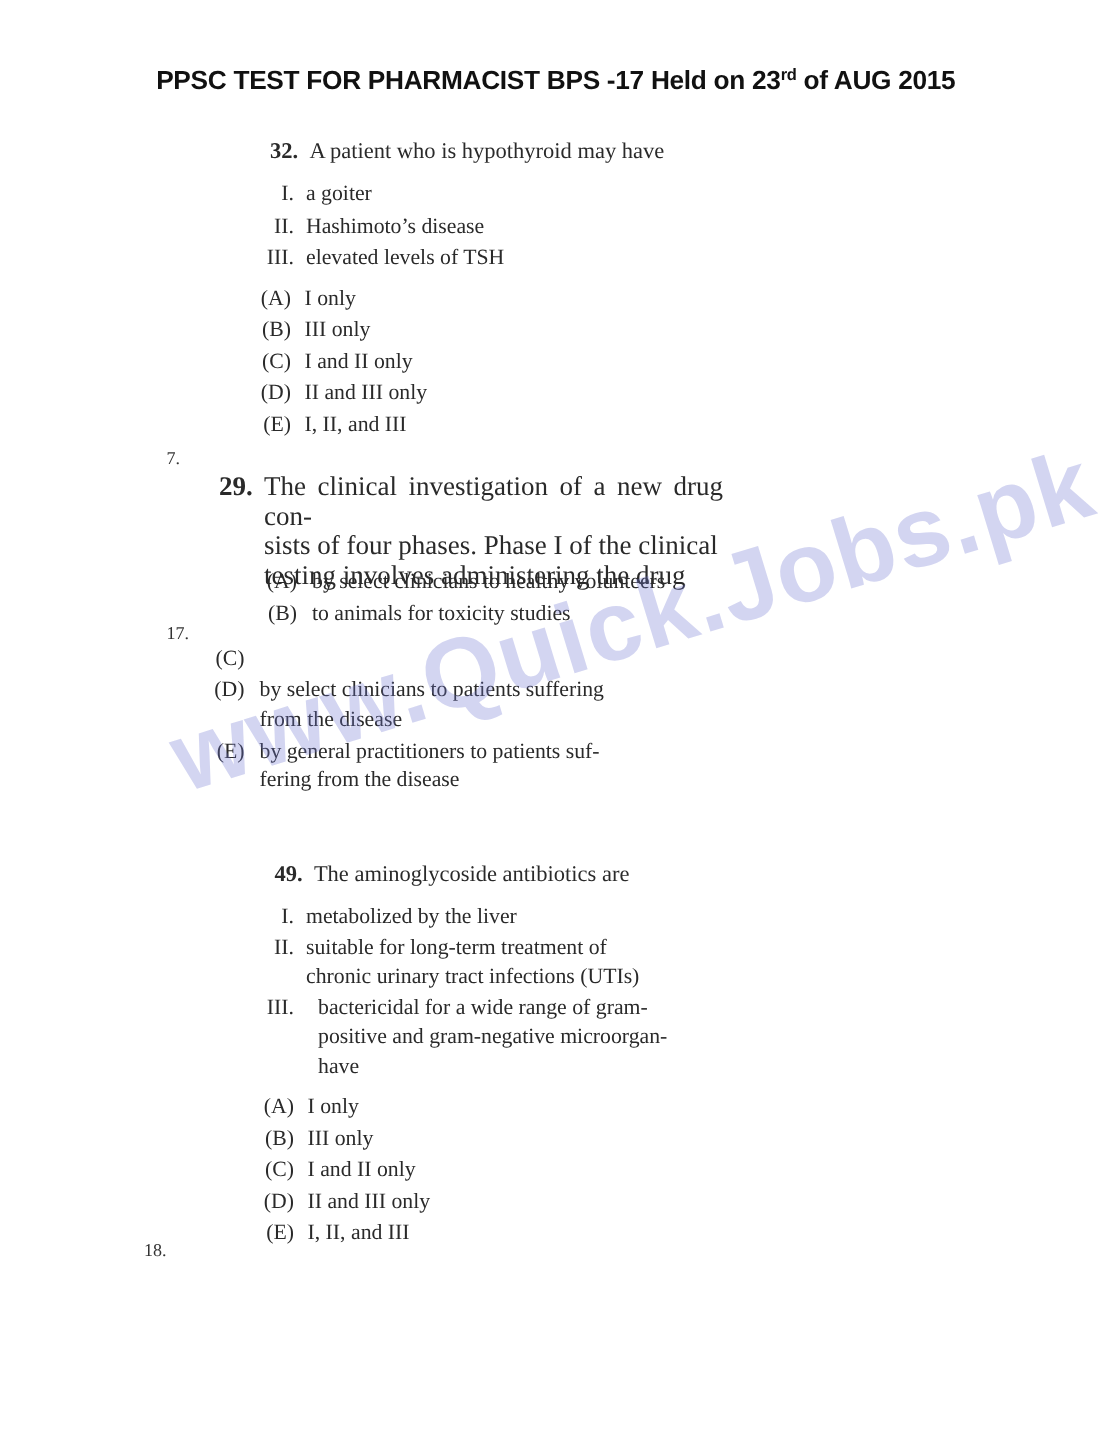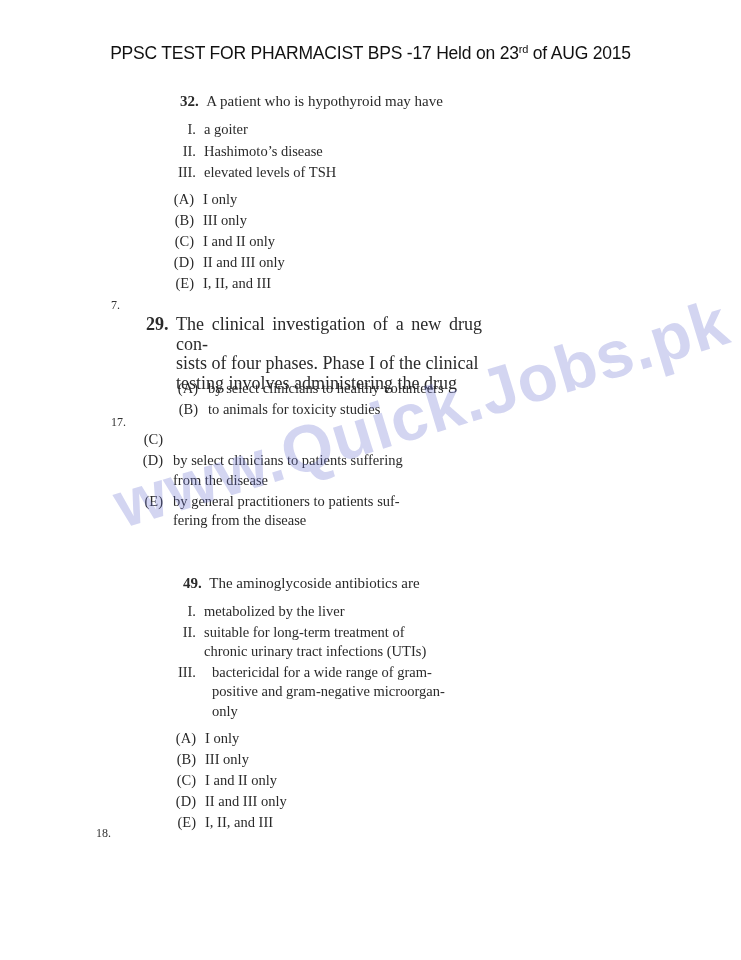"PPSC TEST FOR PHARMACIST BPS" .title { font-weight: normal -> bold }
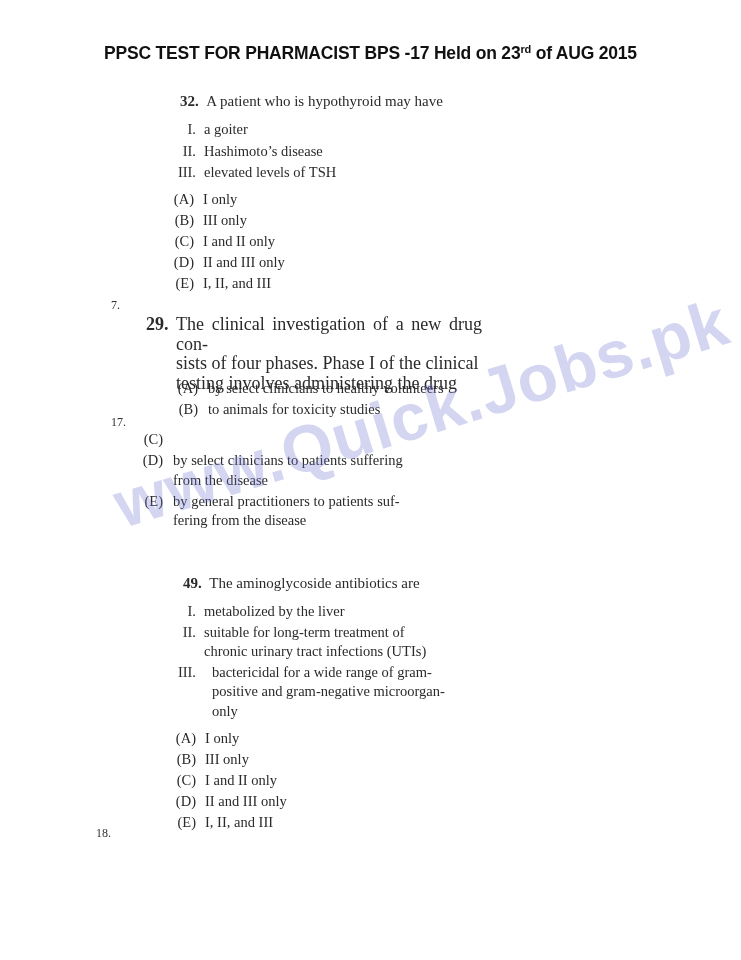"only" div { text: only -> have }
